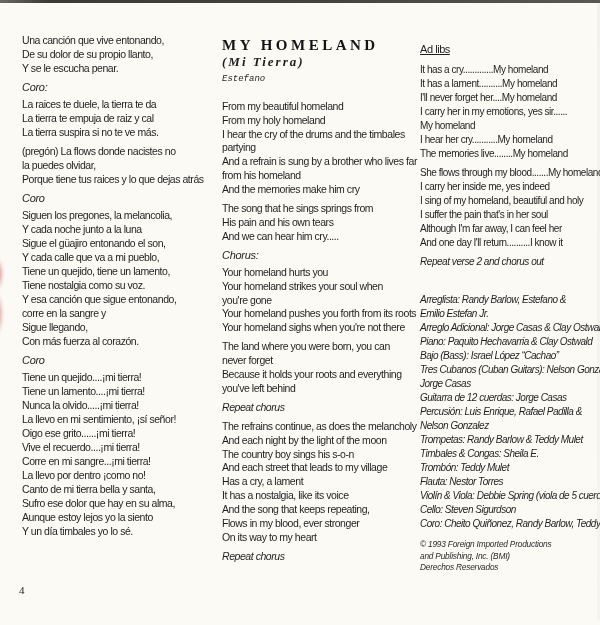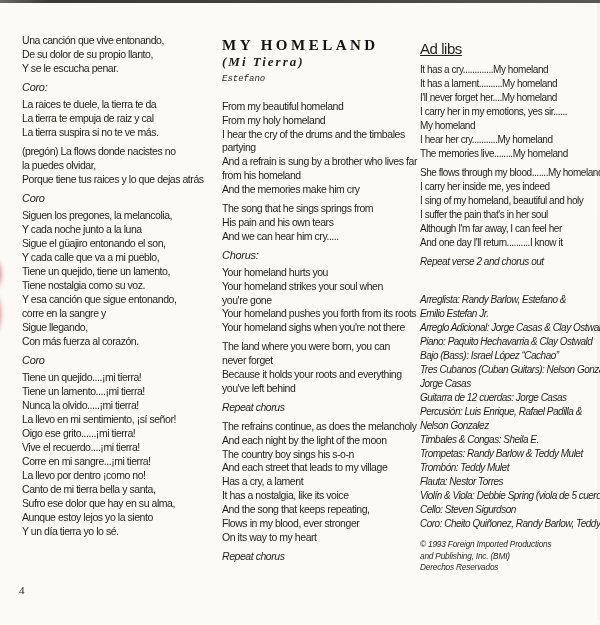"Ad libs" .adlibs-head { font-size: 15px -> 11px }
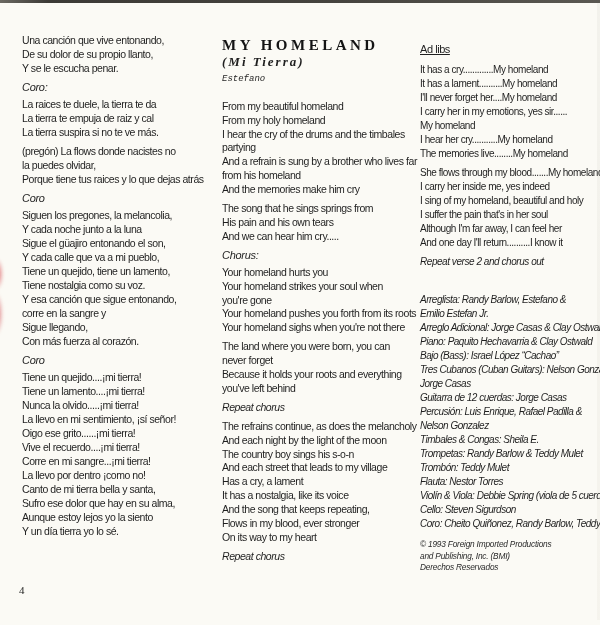"Timbales & Congas: Sheila E." div.line { order: before "Trompetas: Randy Barlow & Teddy" -> after "Trompetas: Randy Barlow & Teddy" }
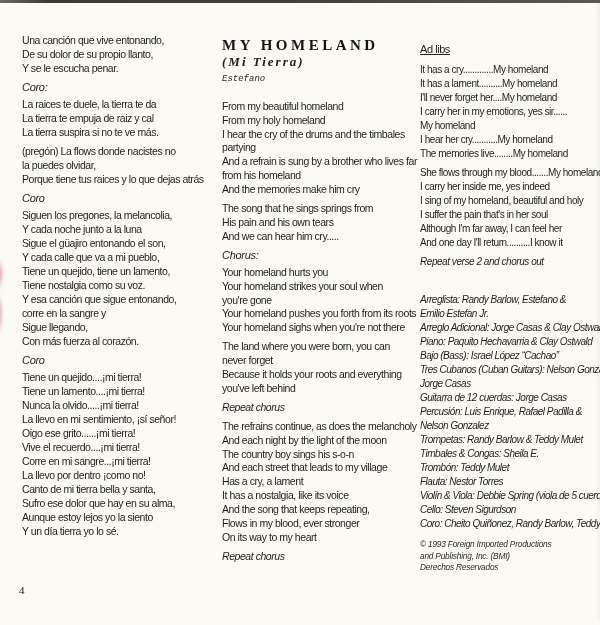"Y un día tierra yo" div.line { text: tierra -> timbales }
